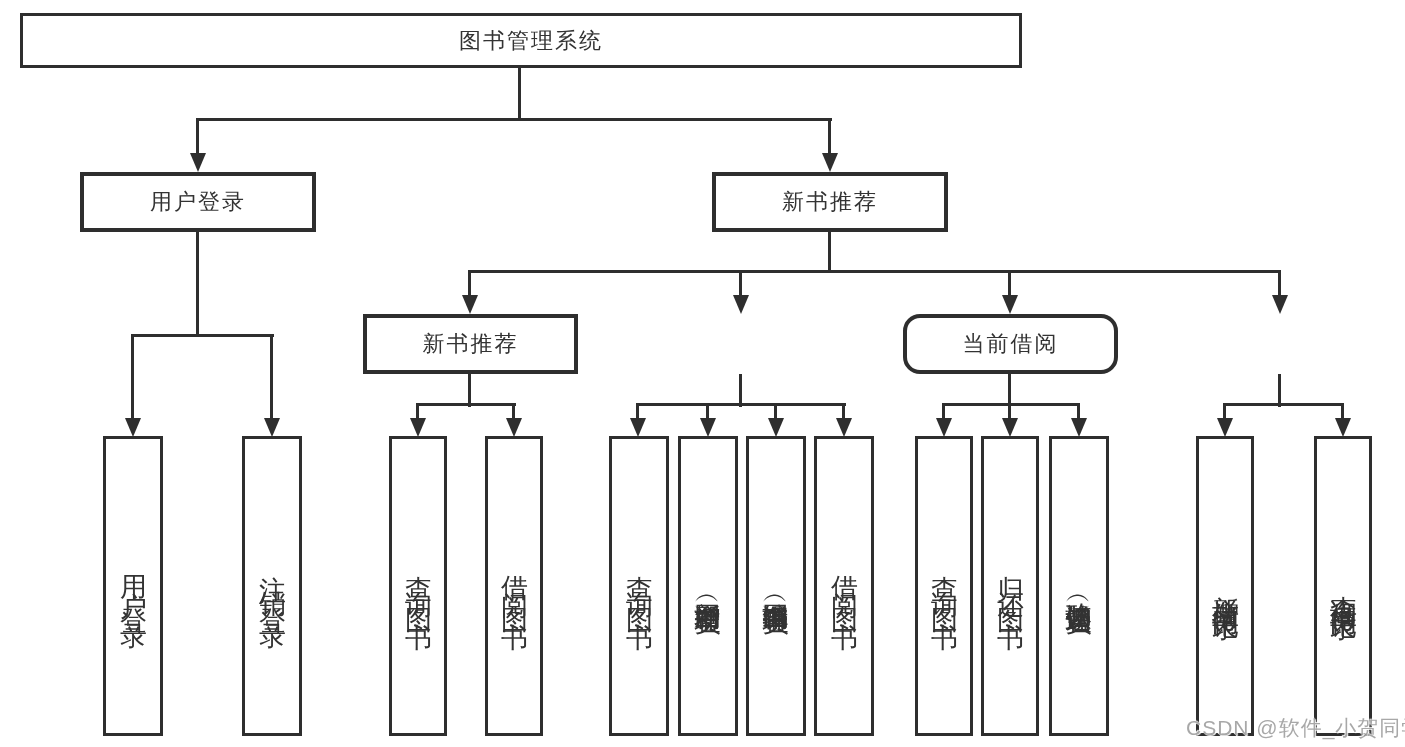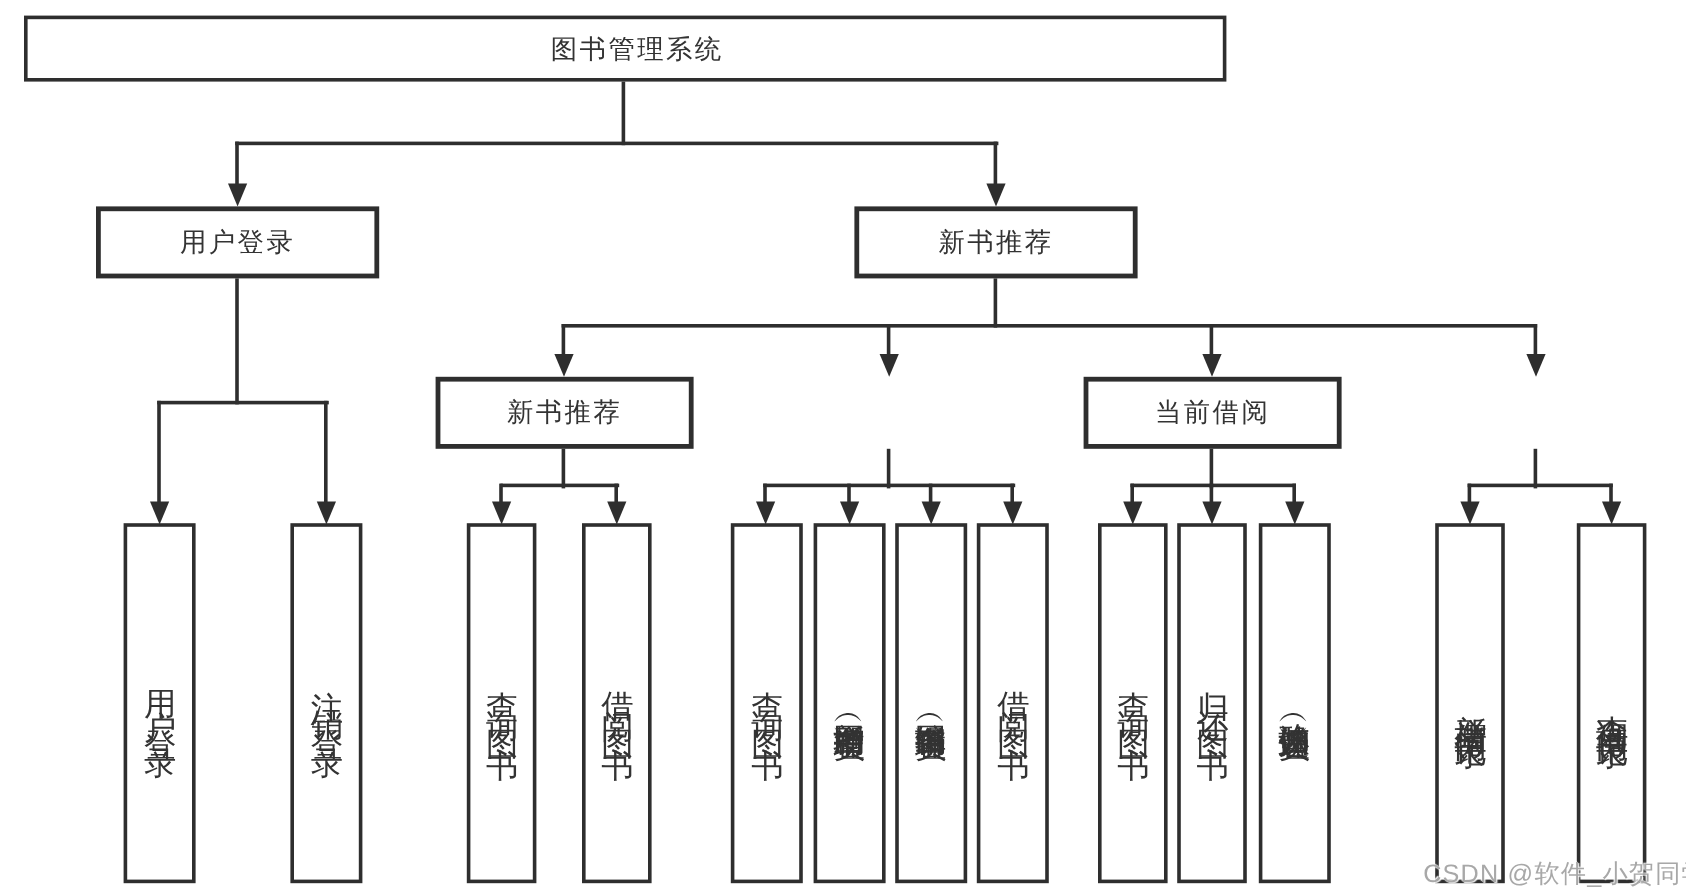"当前借阅" div.node { border-radius: none -> 17px }
